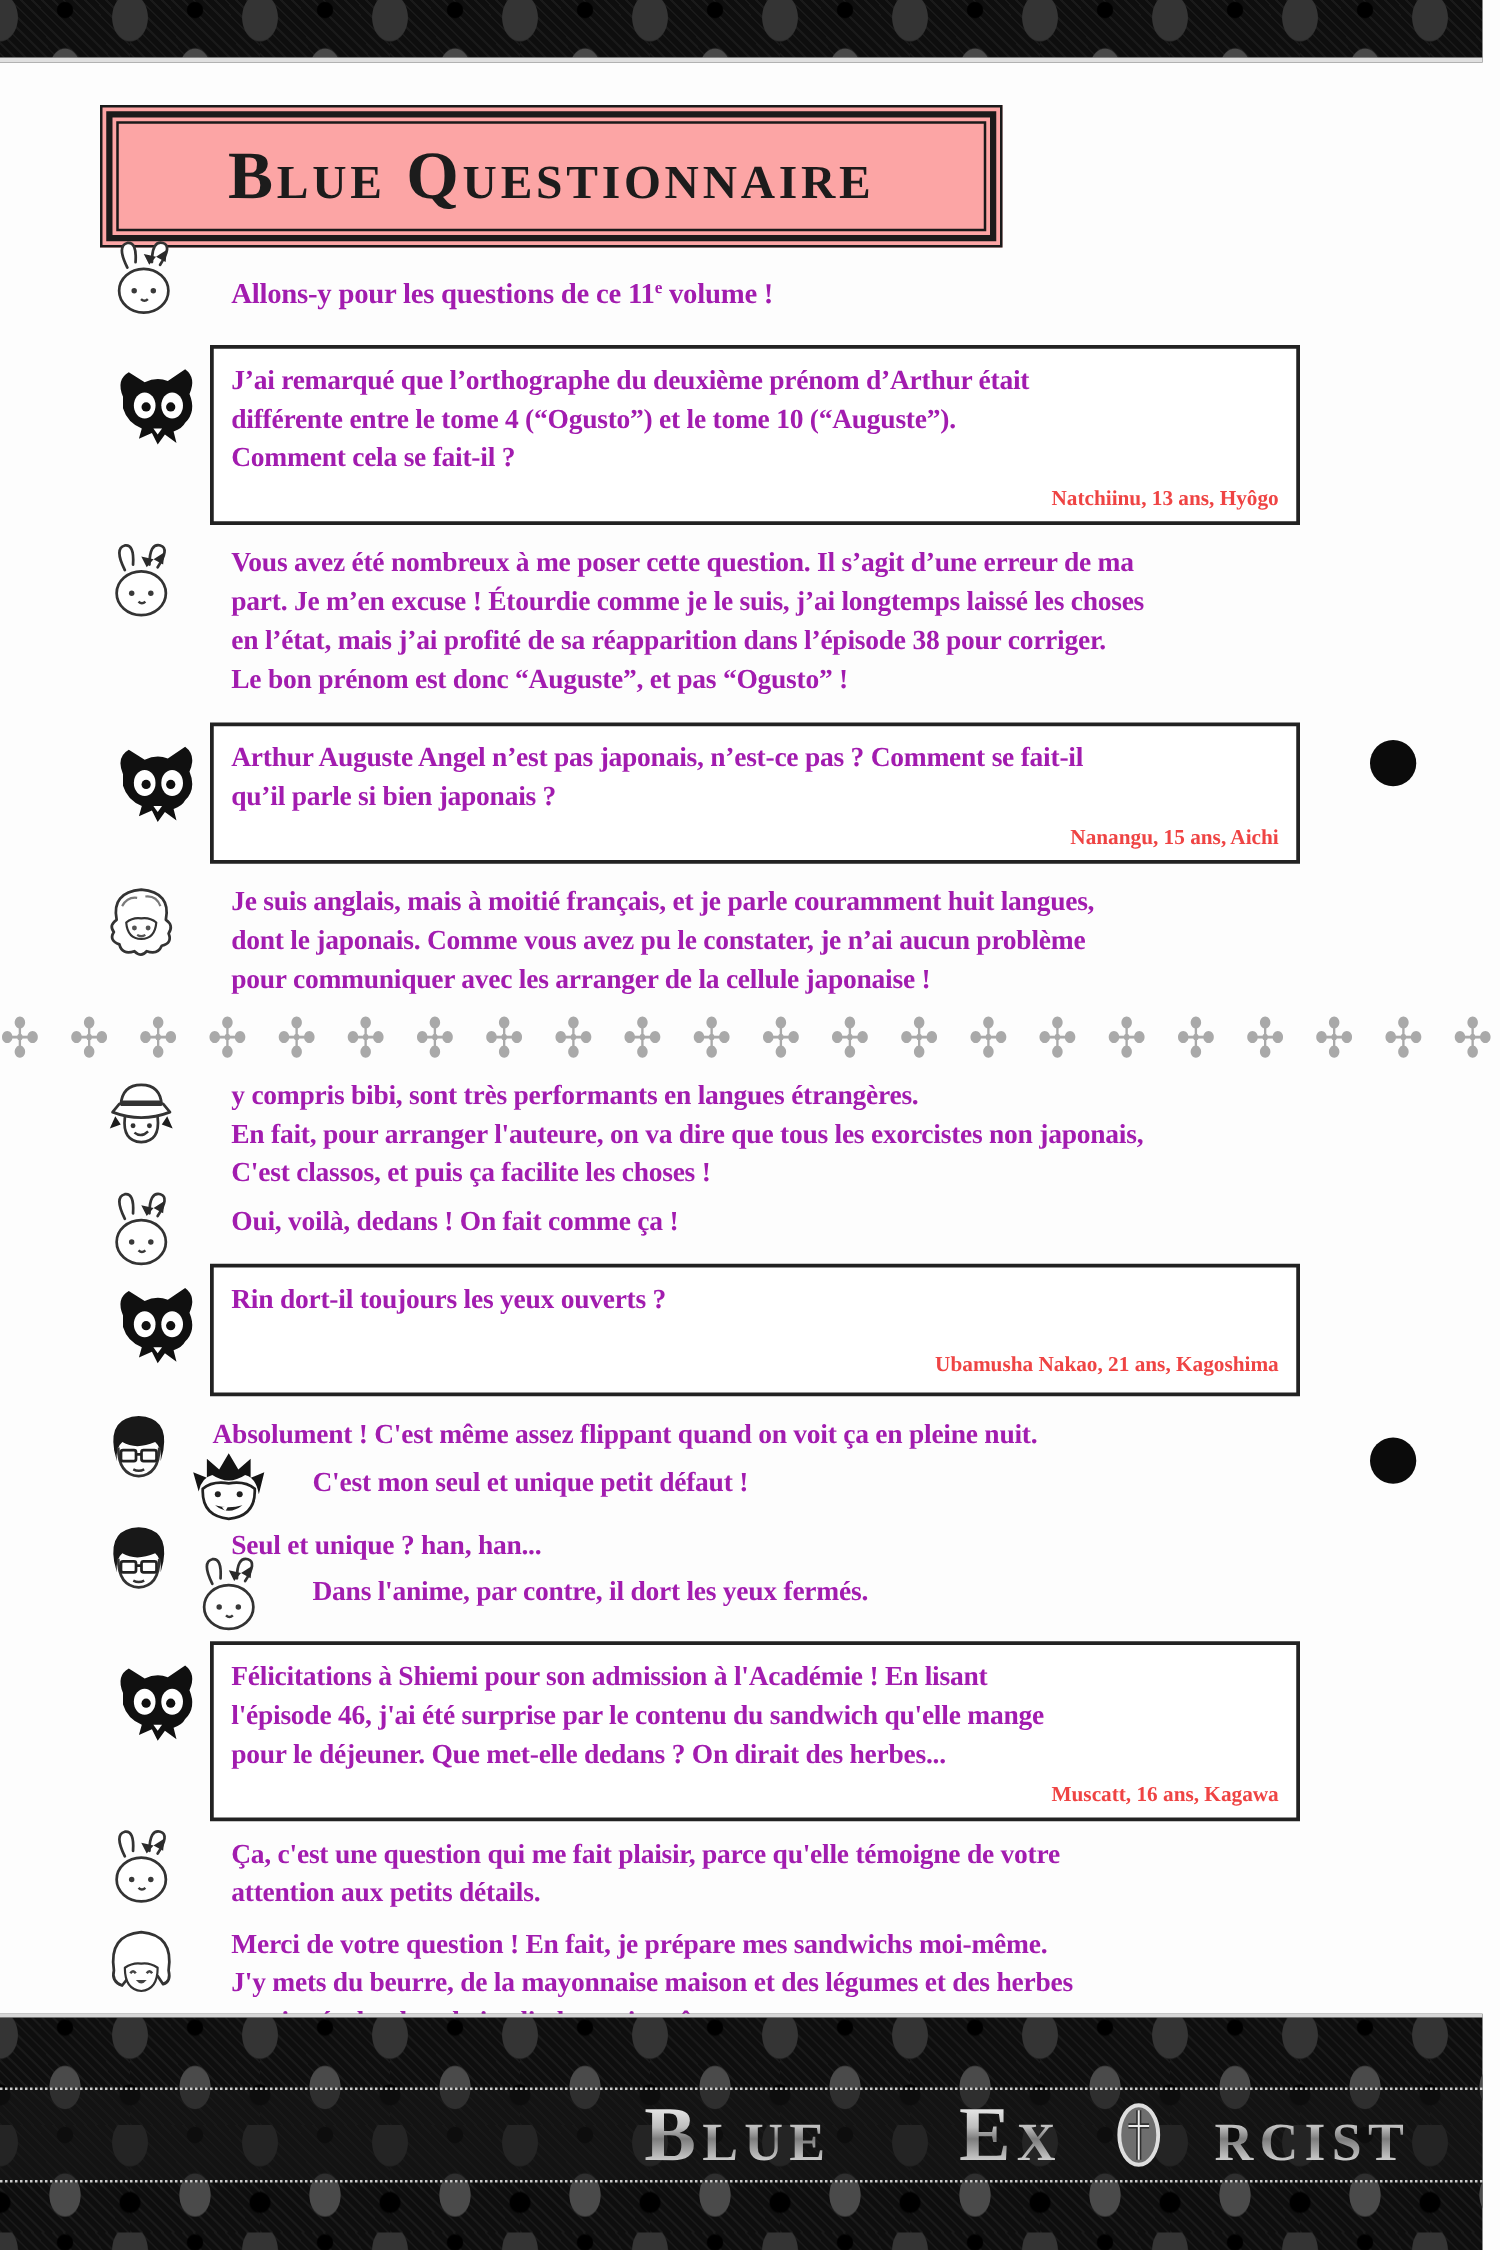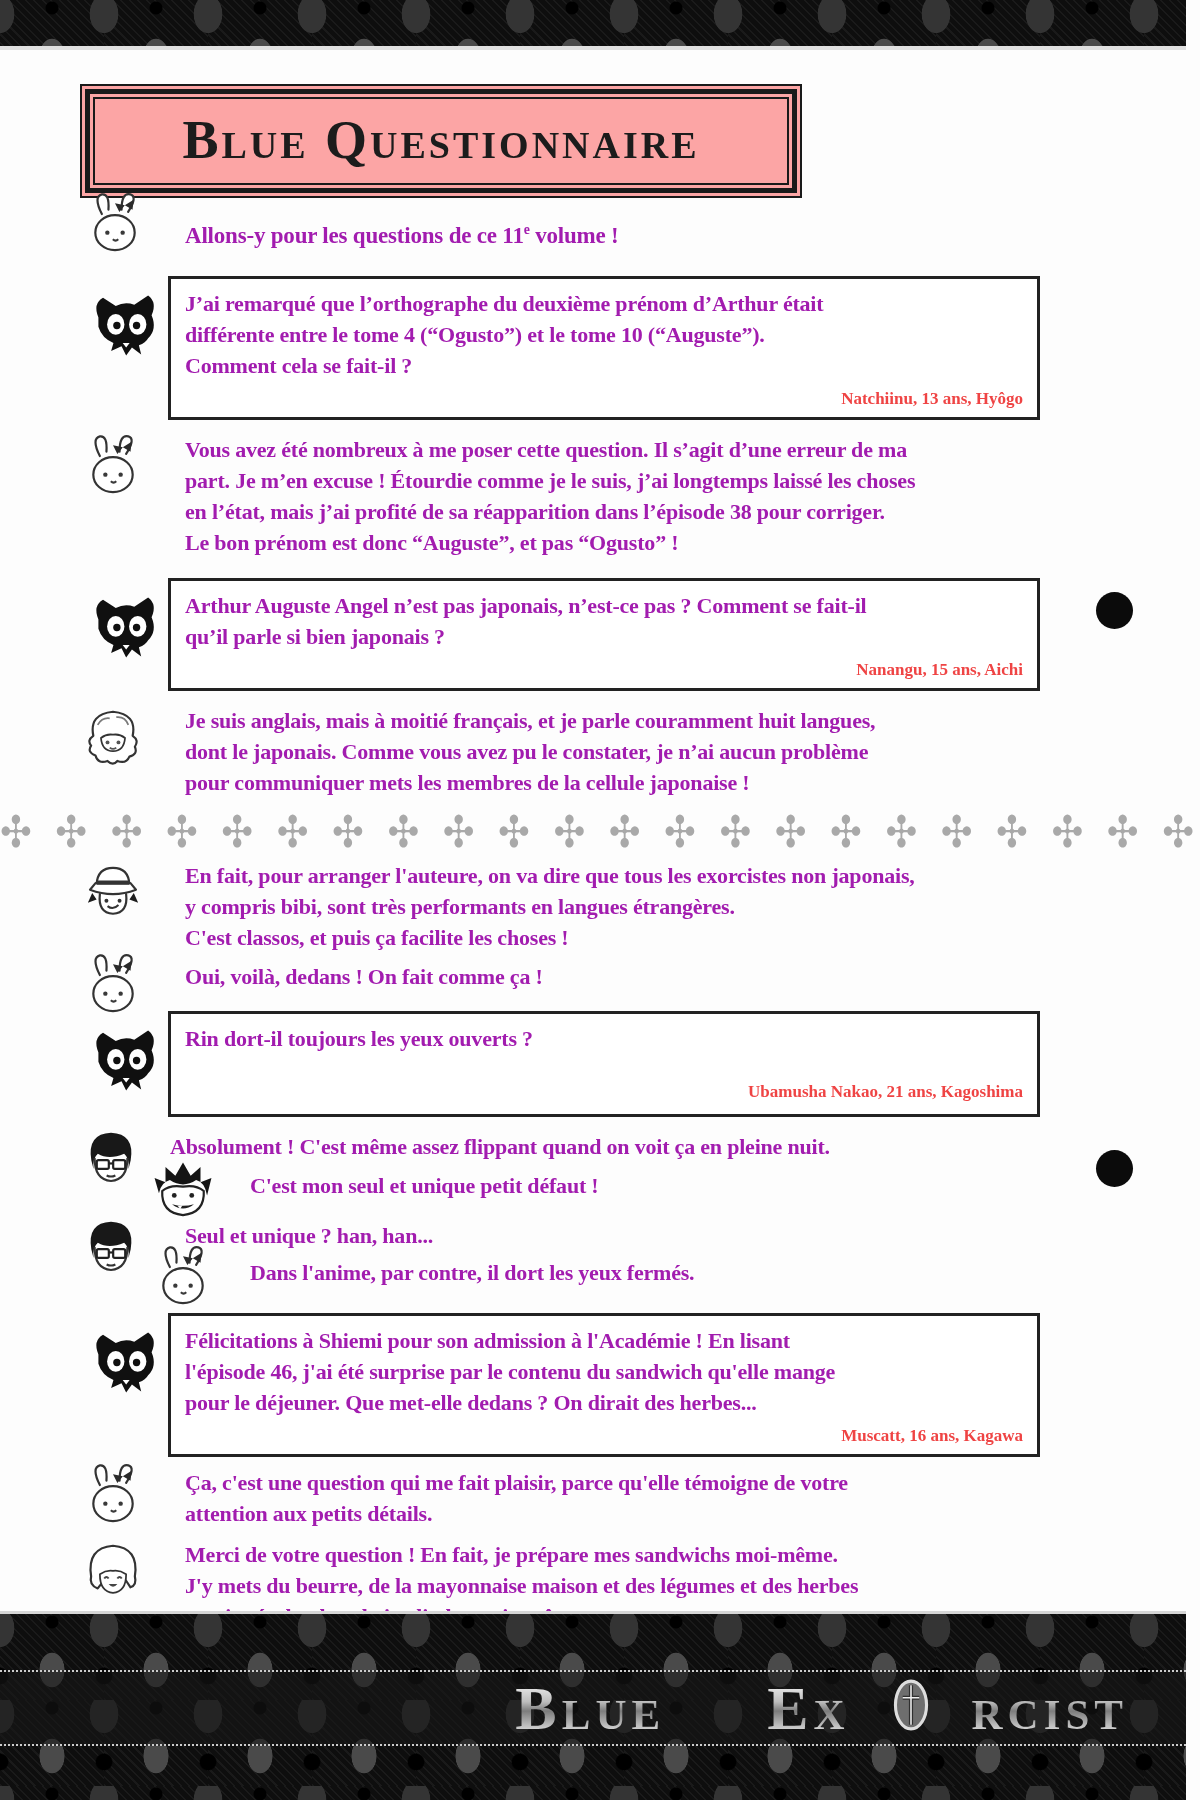"pour communiquer mets les membres" div.txt { text: mets les membres -> avec les arranger }
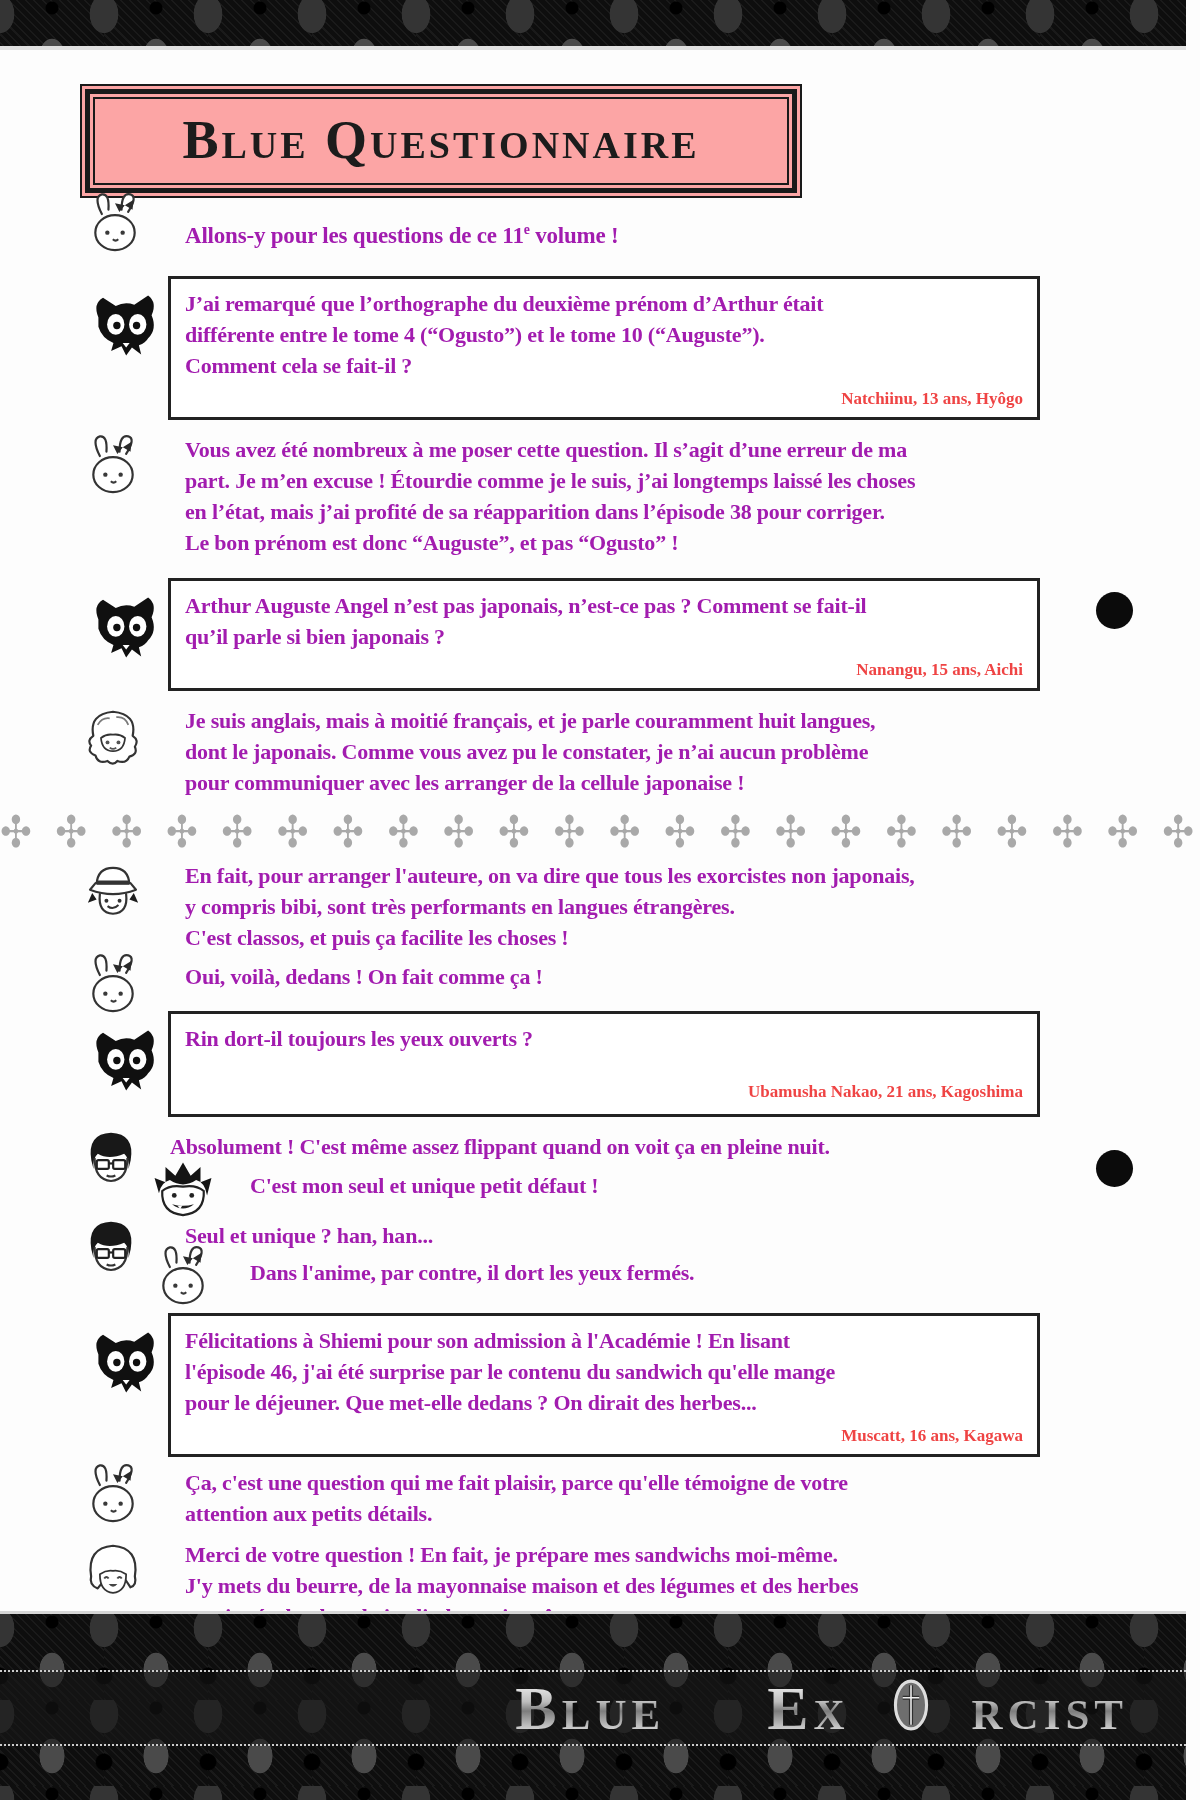"En fait, pour arranger l'auteure," div.txt { order: before "y compris bibi, sont très" -> after "y compris bibi, sont très" }
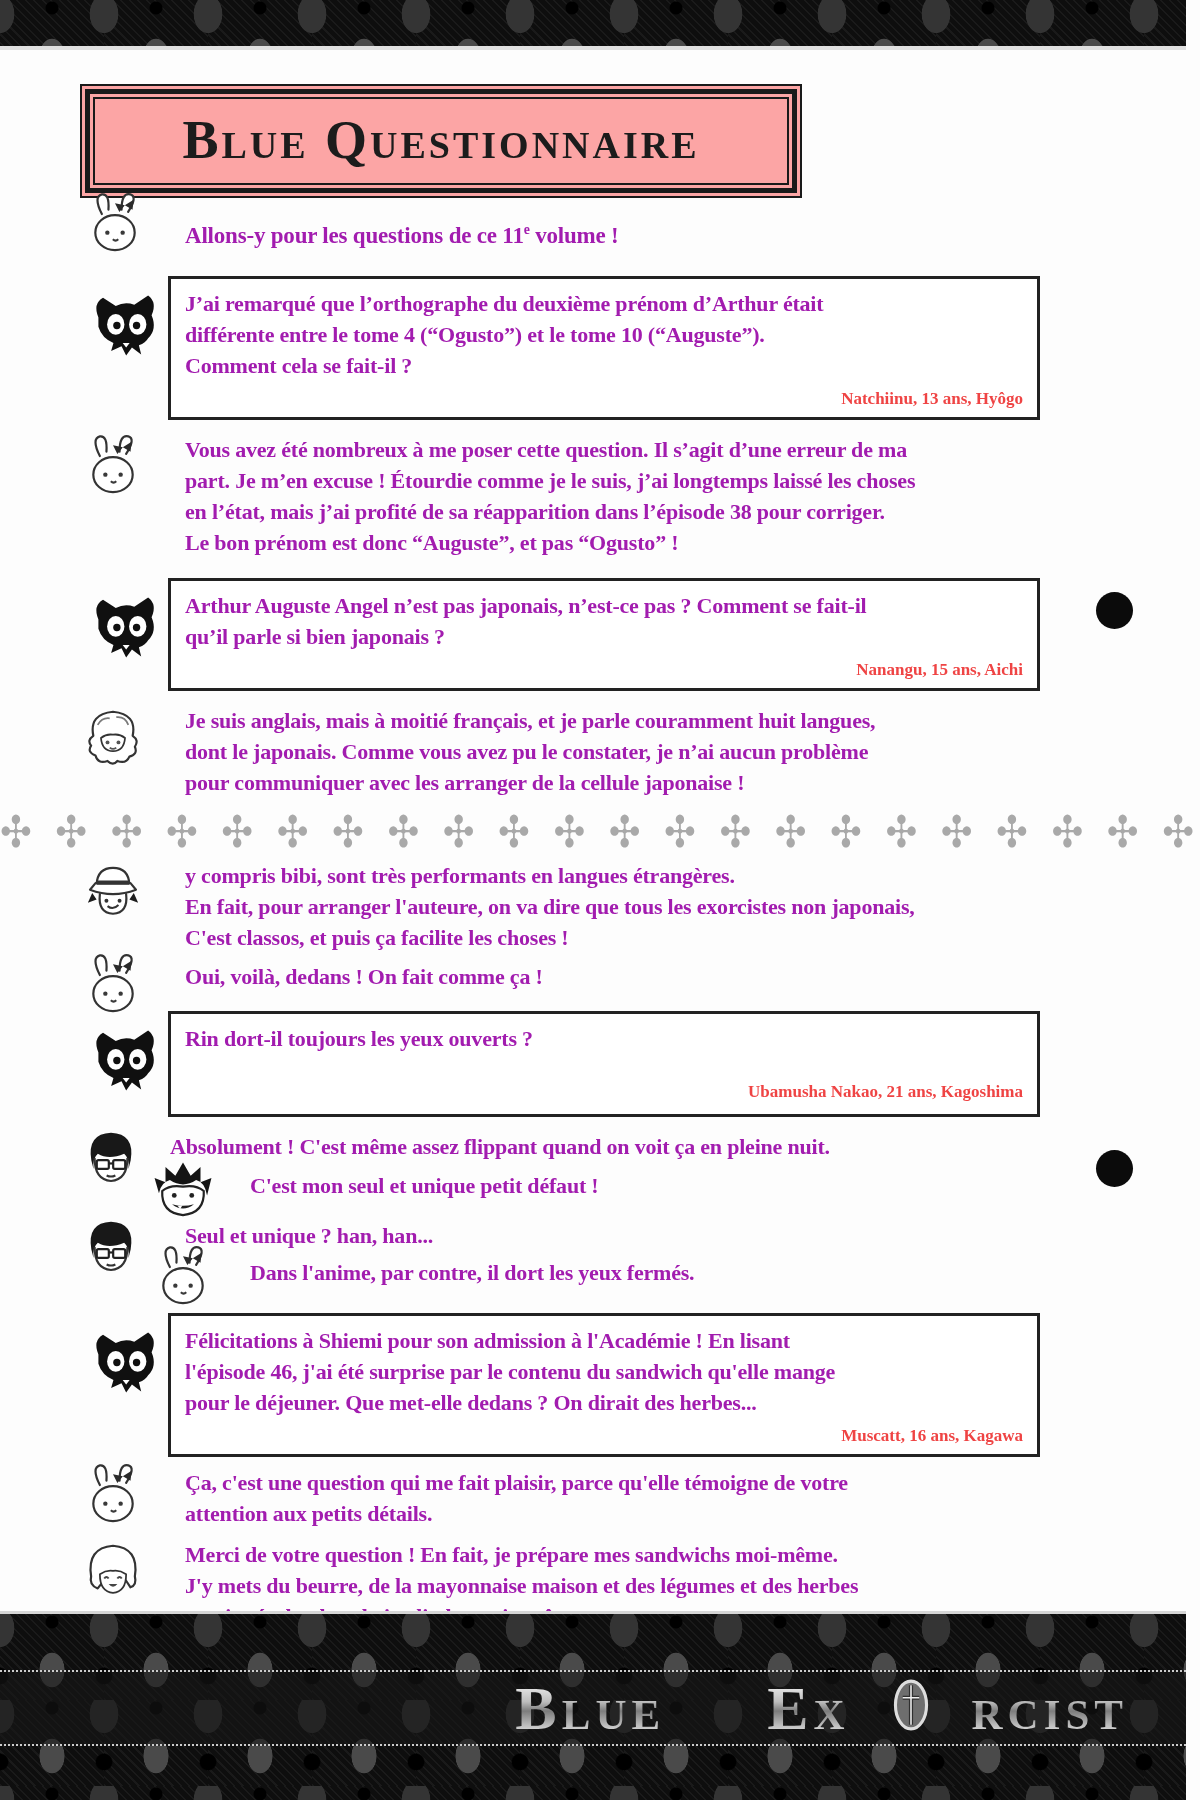"Blue" .logo-text { align-items: none -> center }
